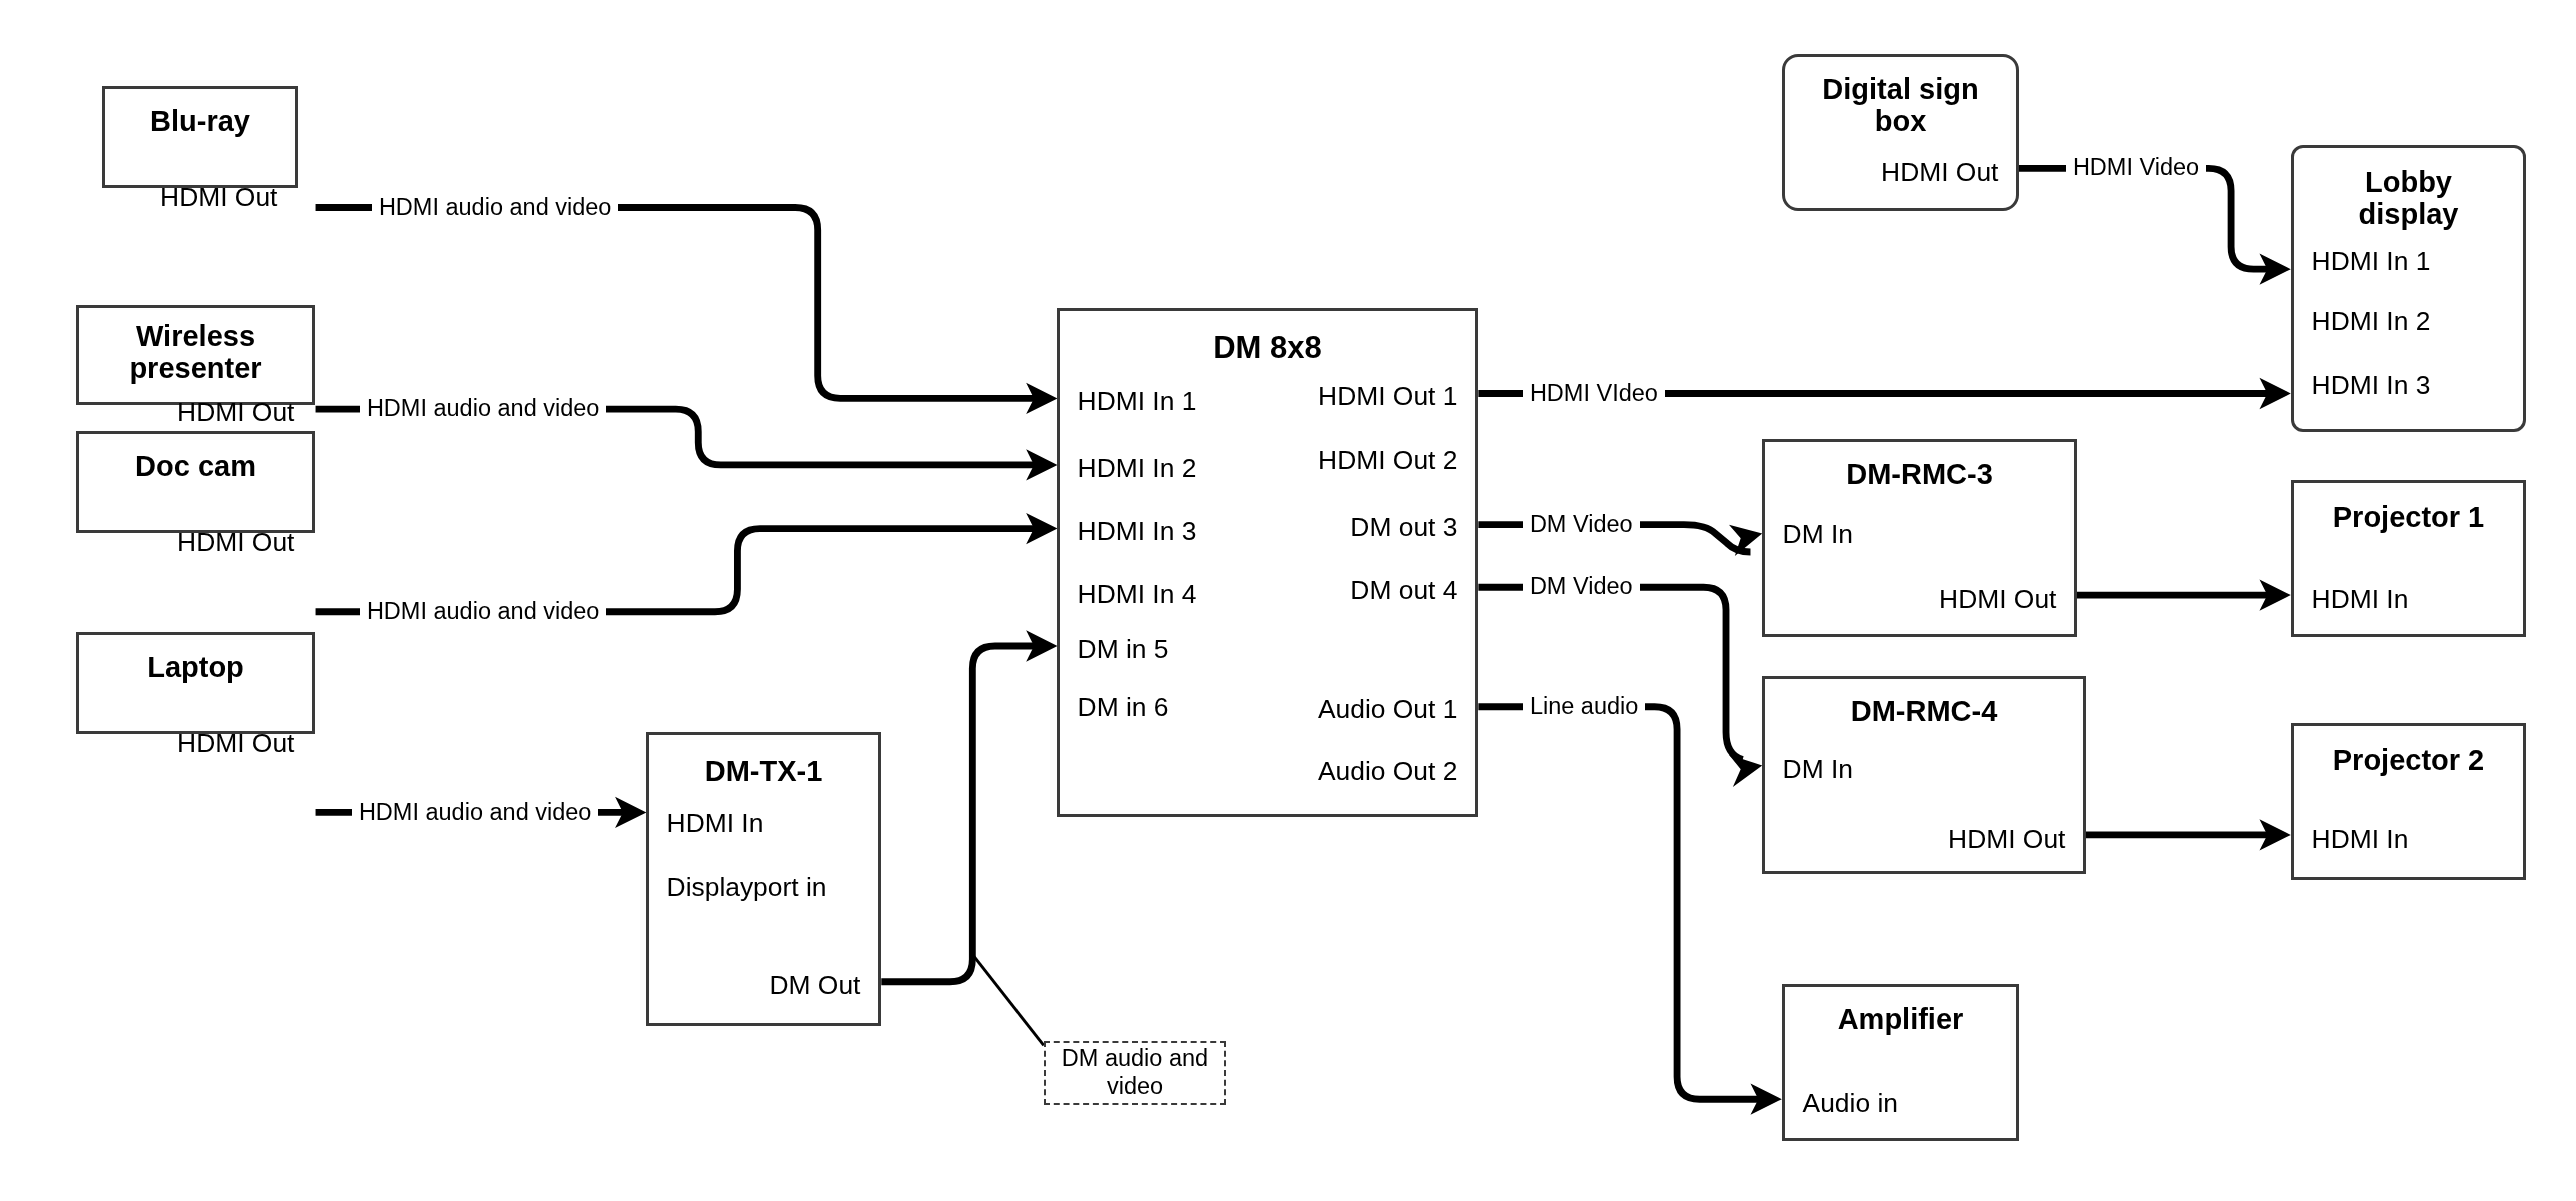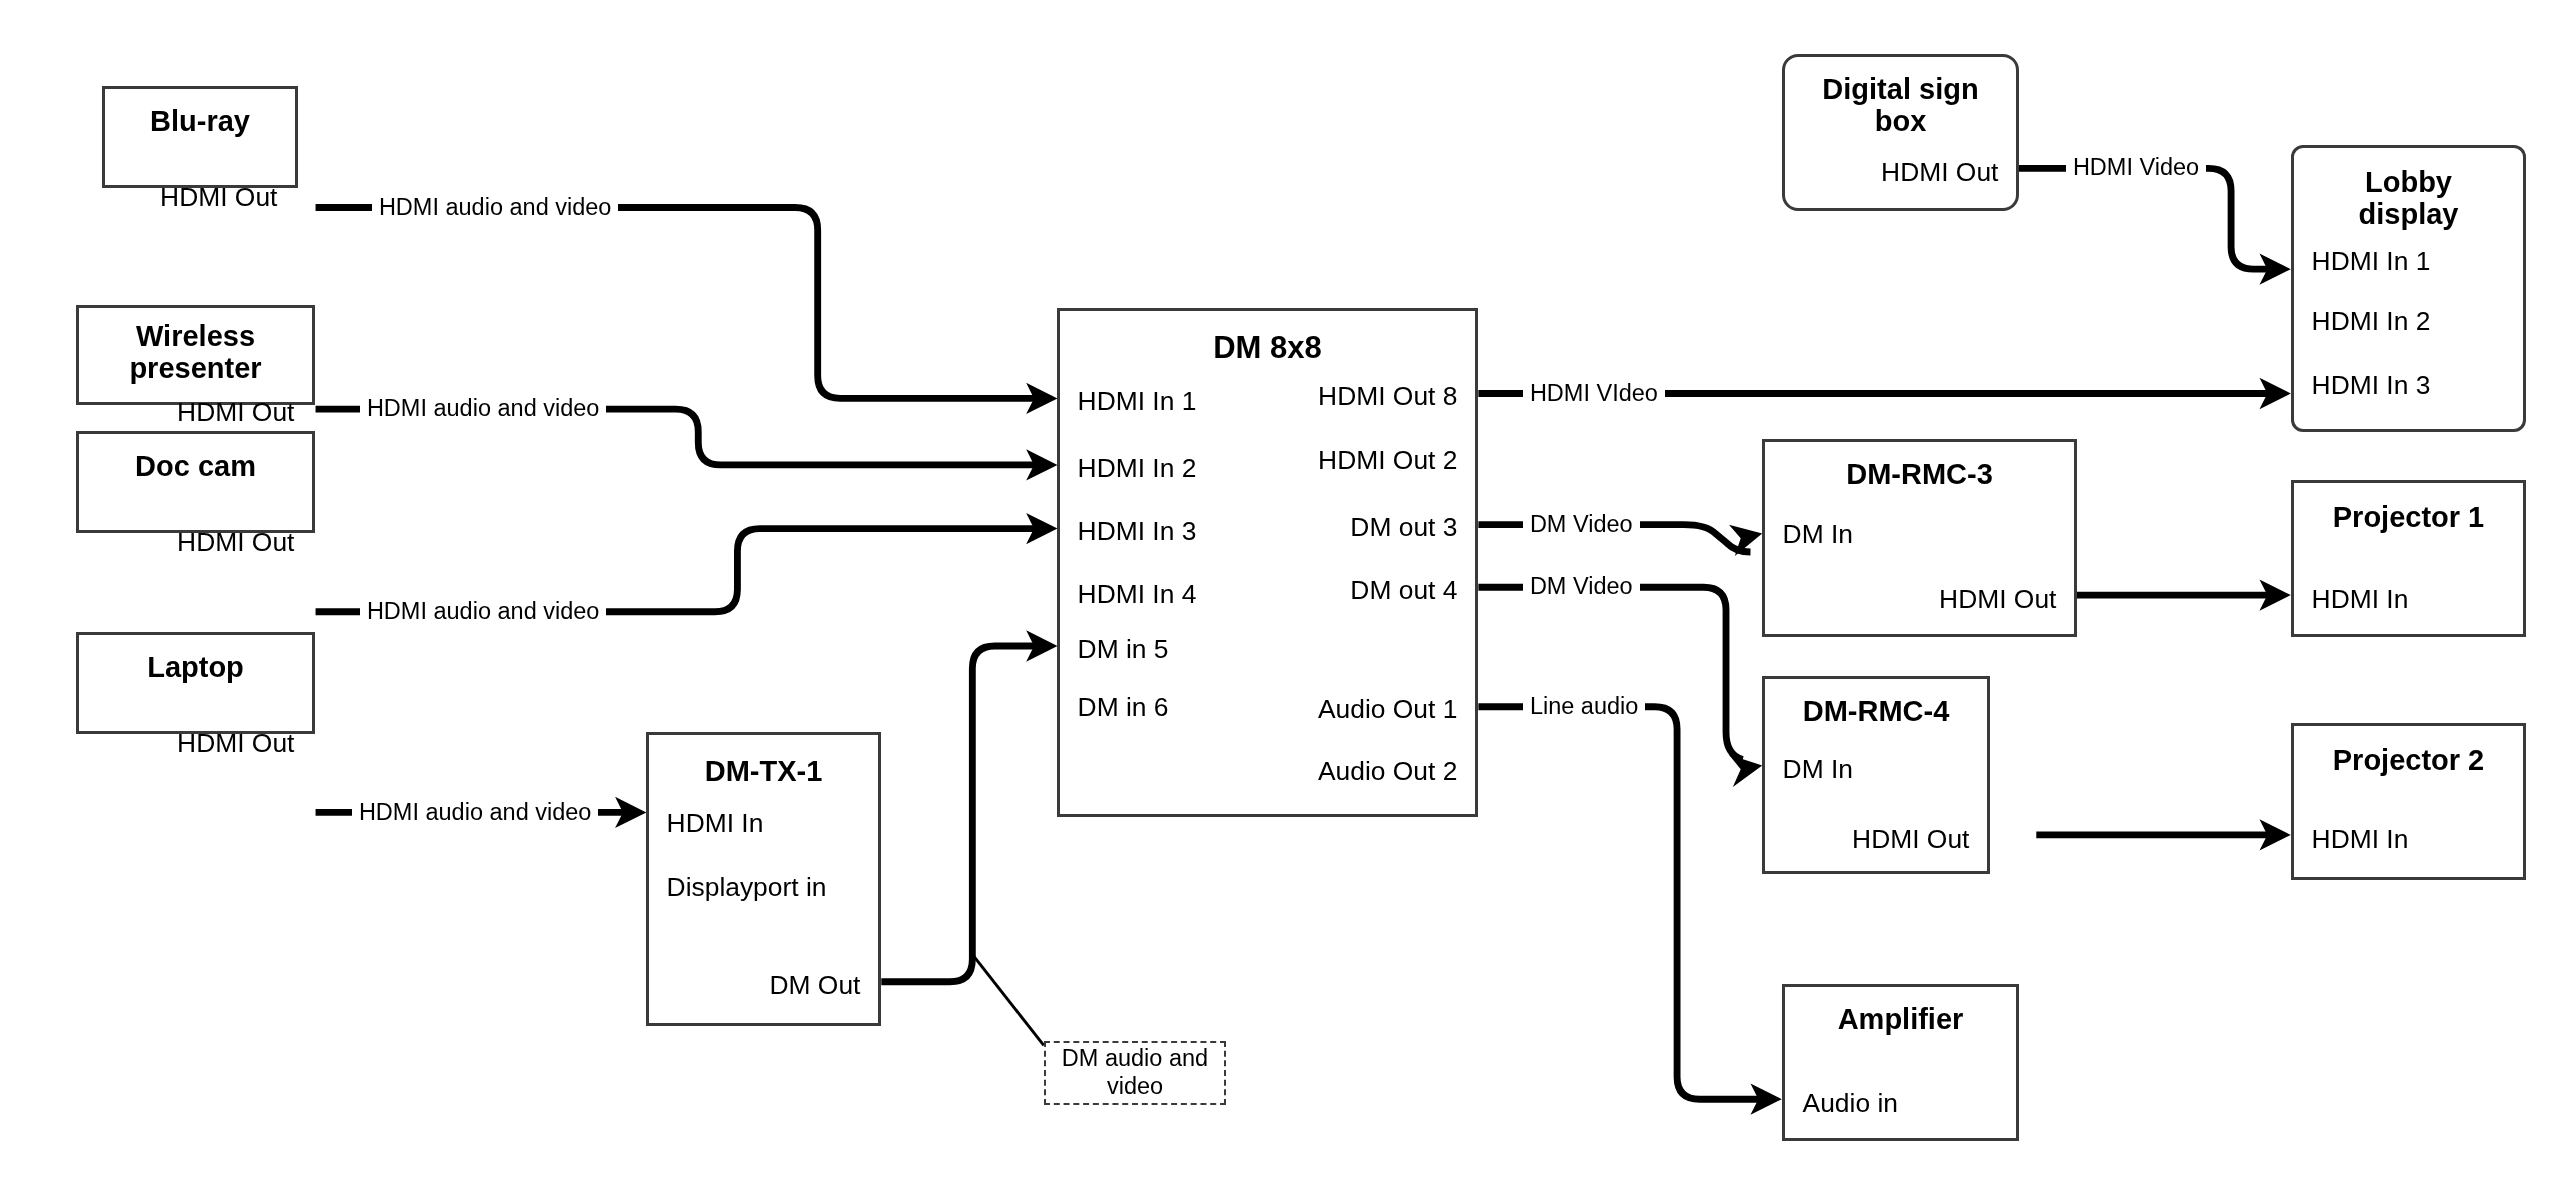"HDMI Out 8" div.port { text: 8 -> 1 }
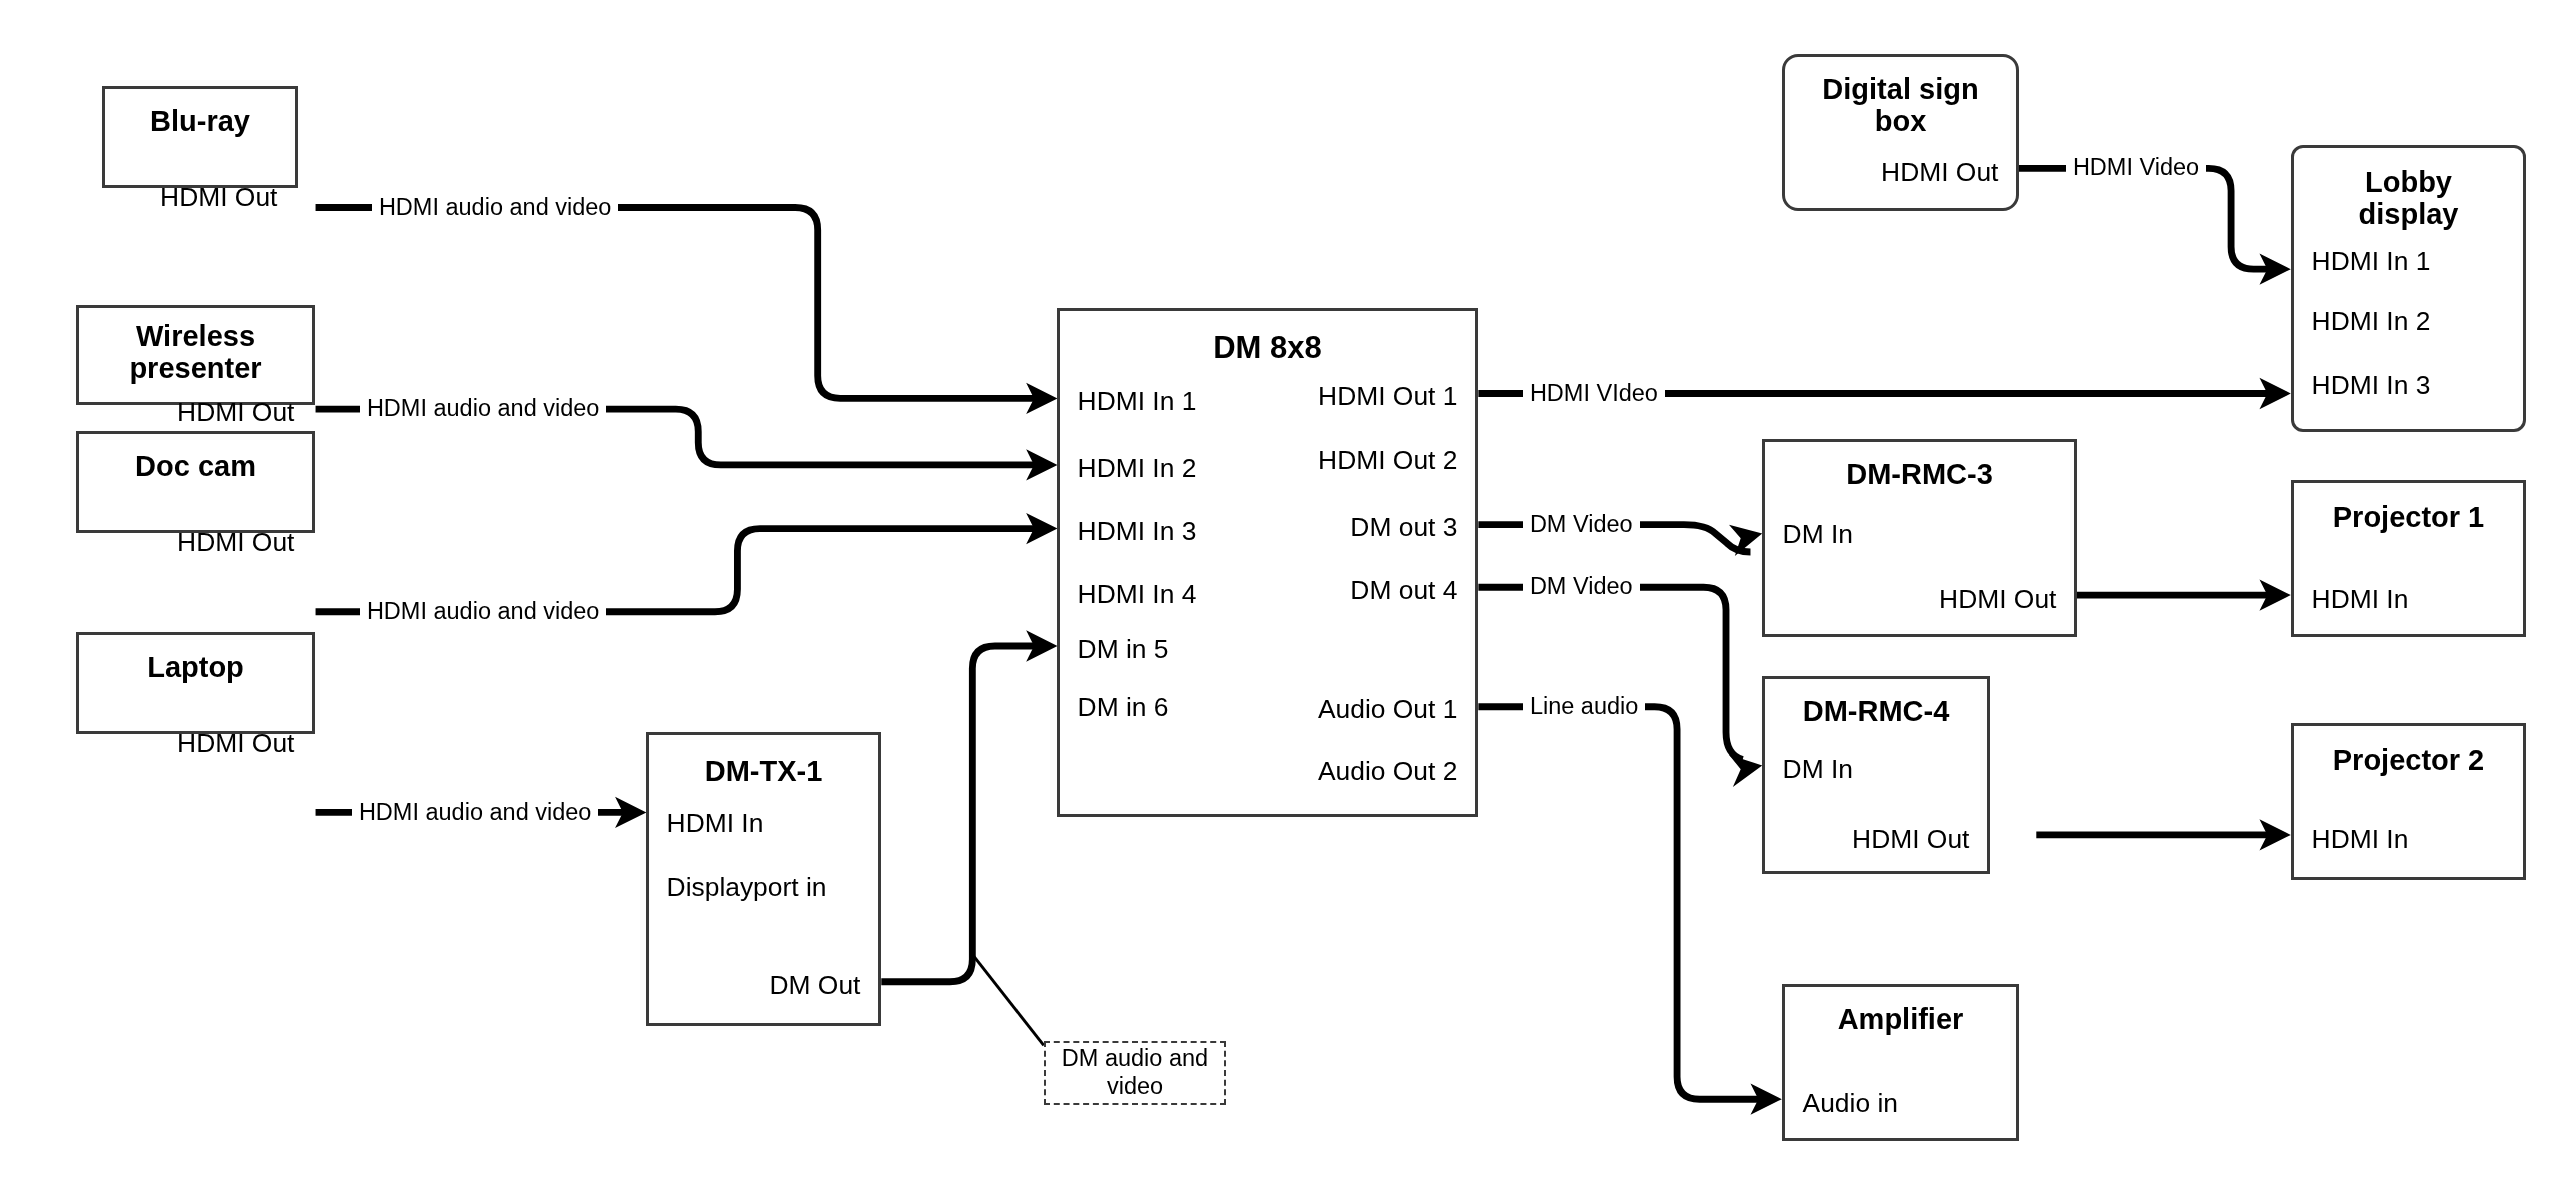"DM-RMC-4" div.node { width: 228px -> 324px }
